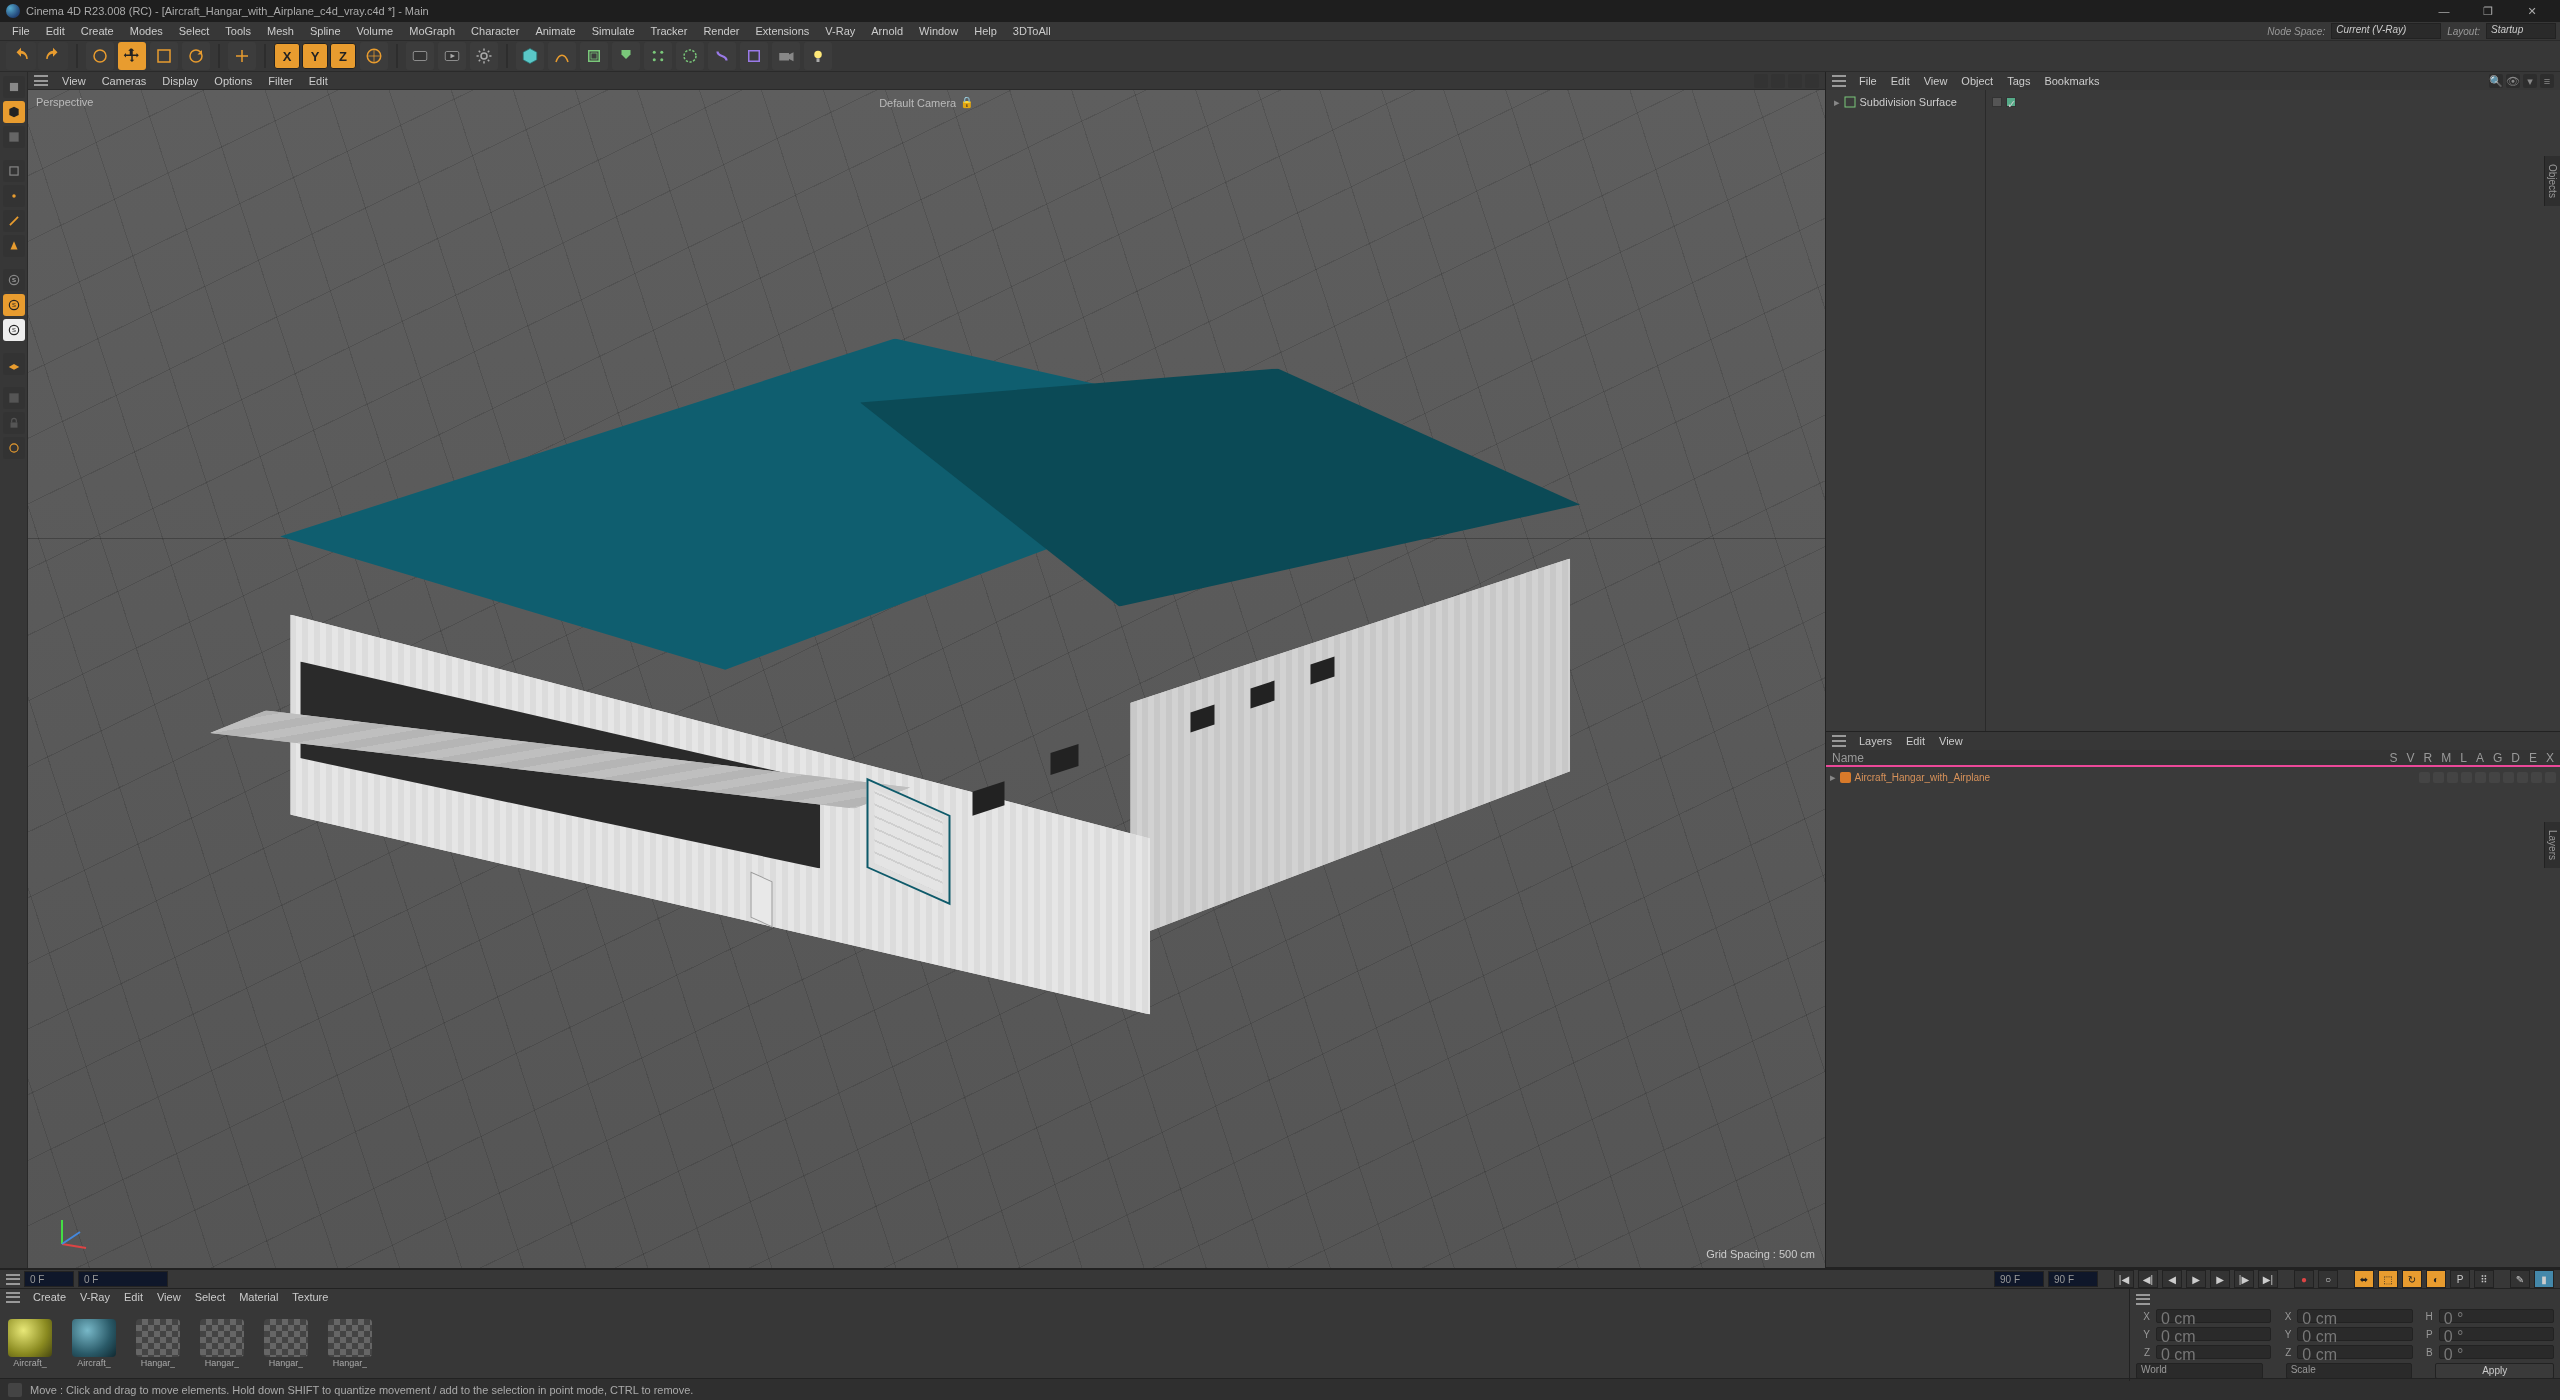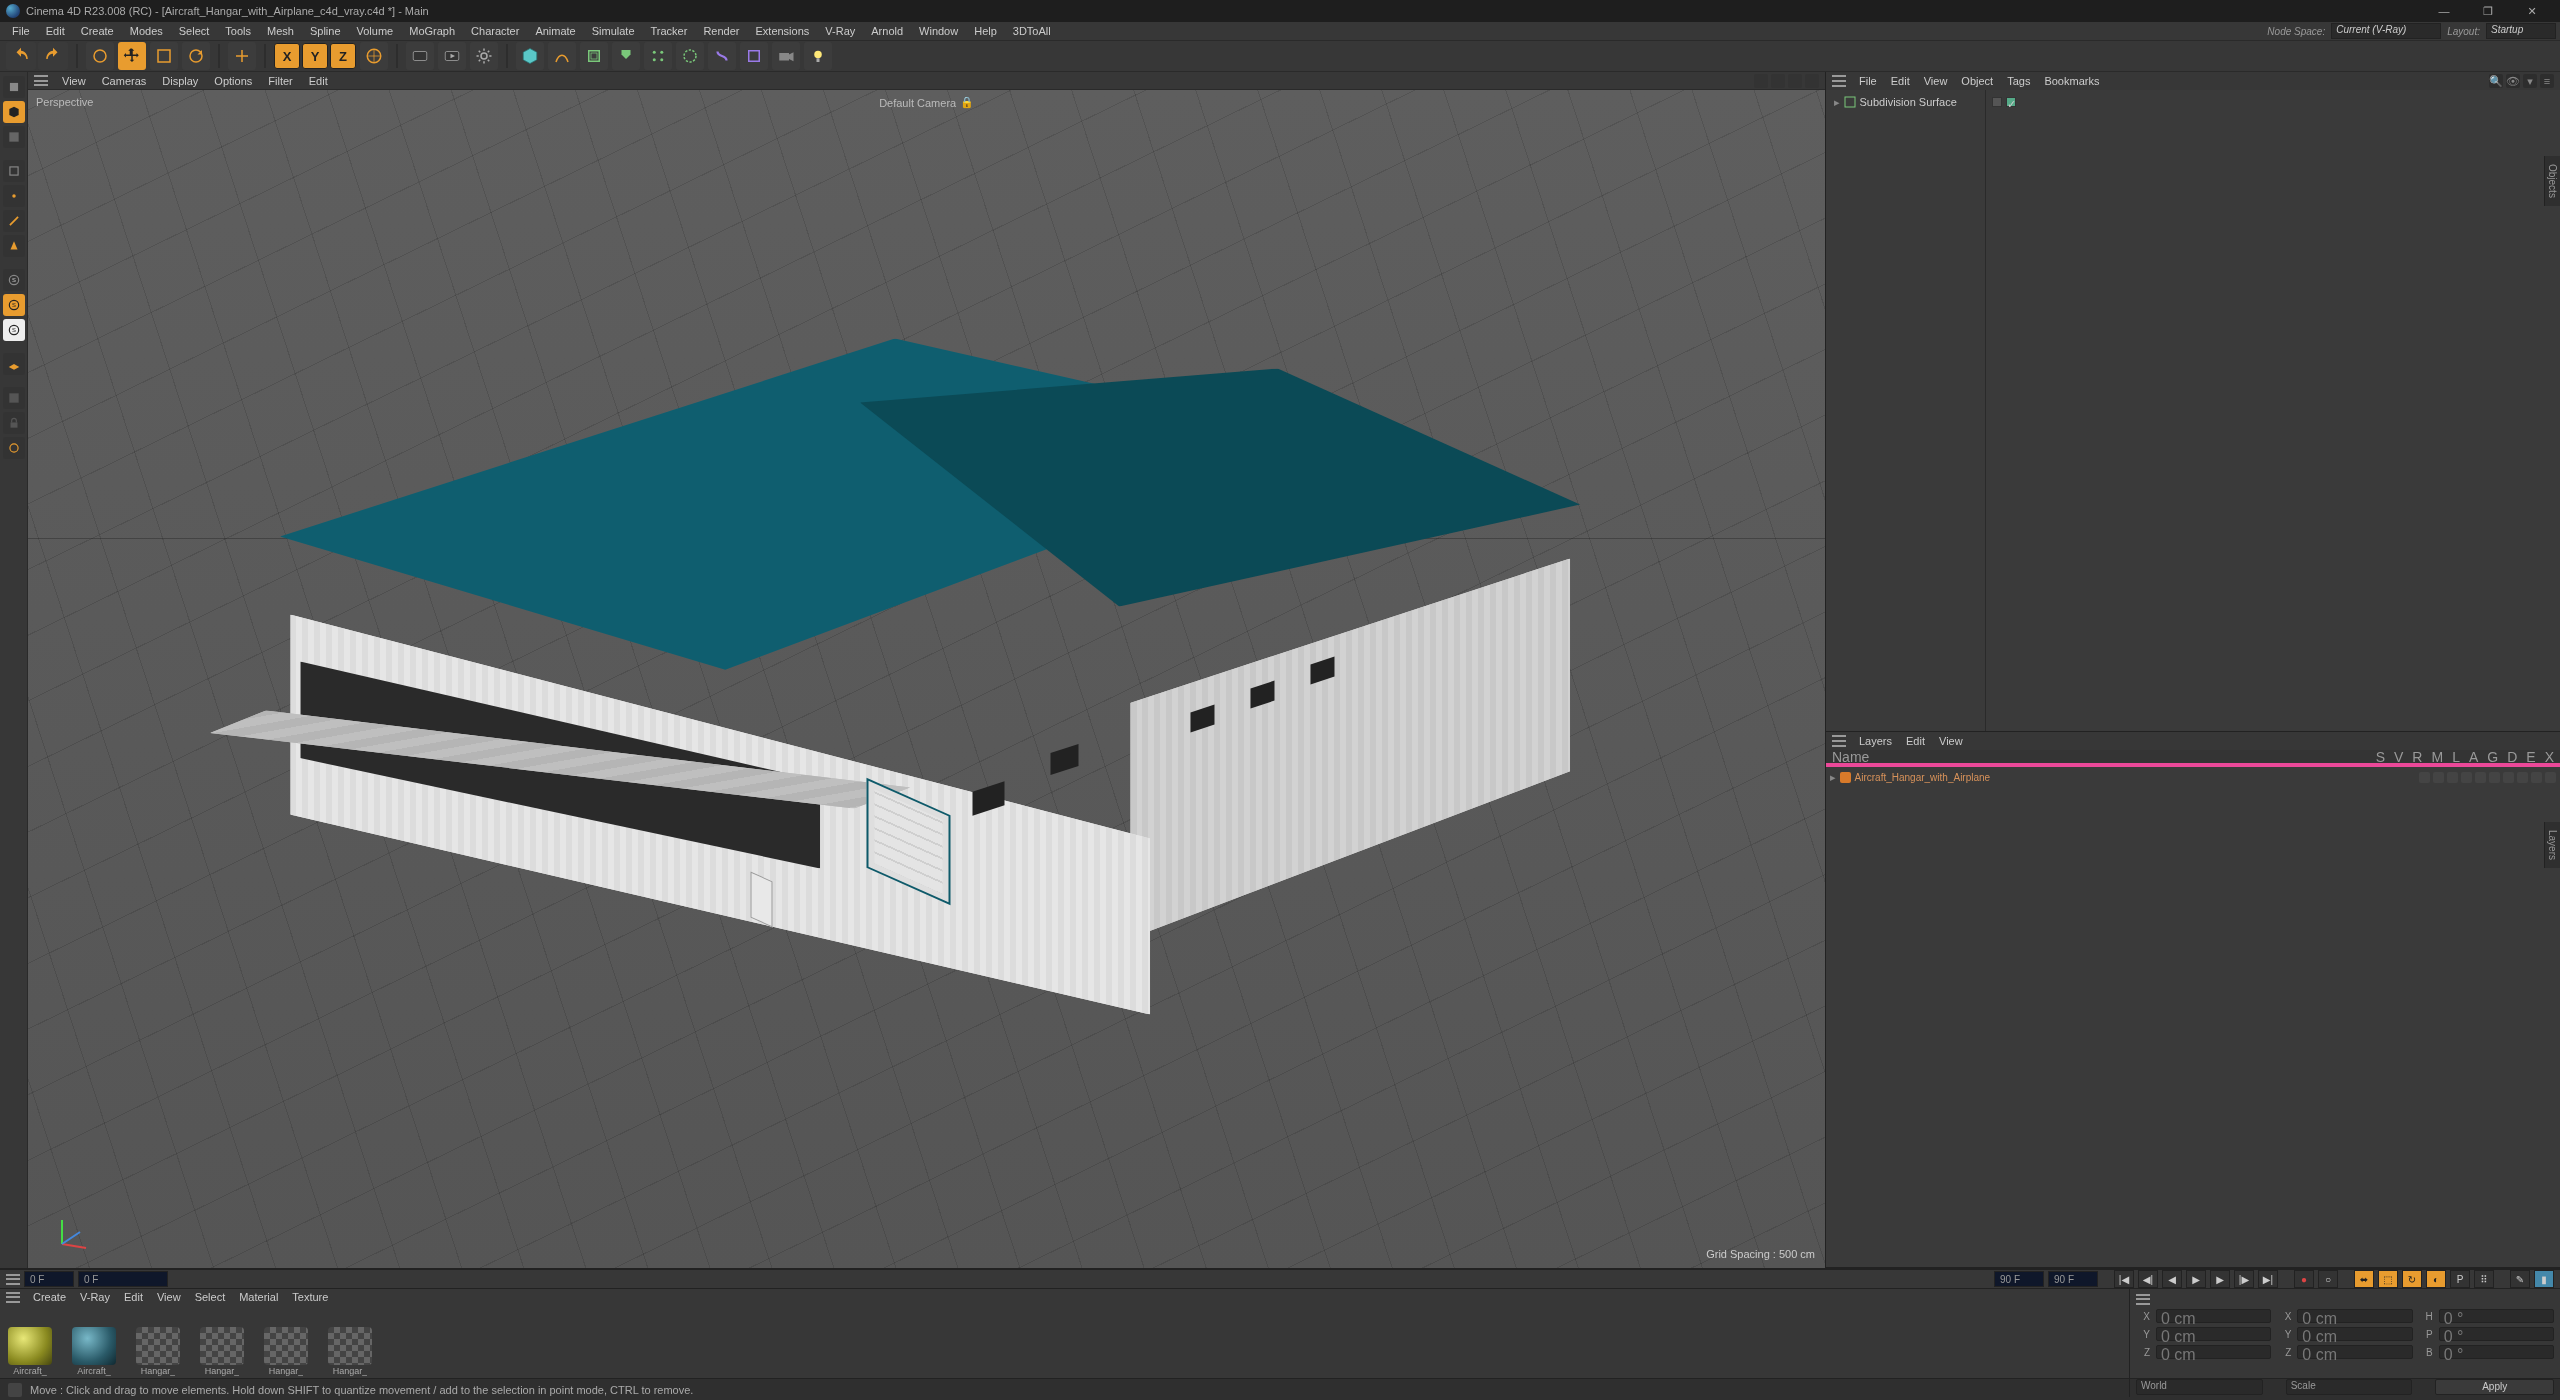"Name" .layer-header { border-bottom: 4px solid #ec4899 -> 2px solid #ec4899; font-size: 14px -> 12px }
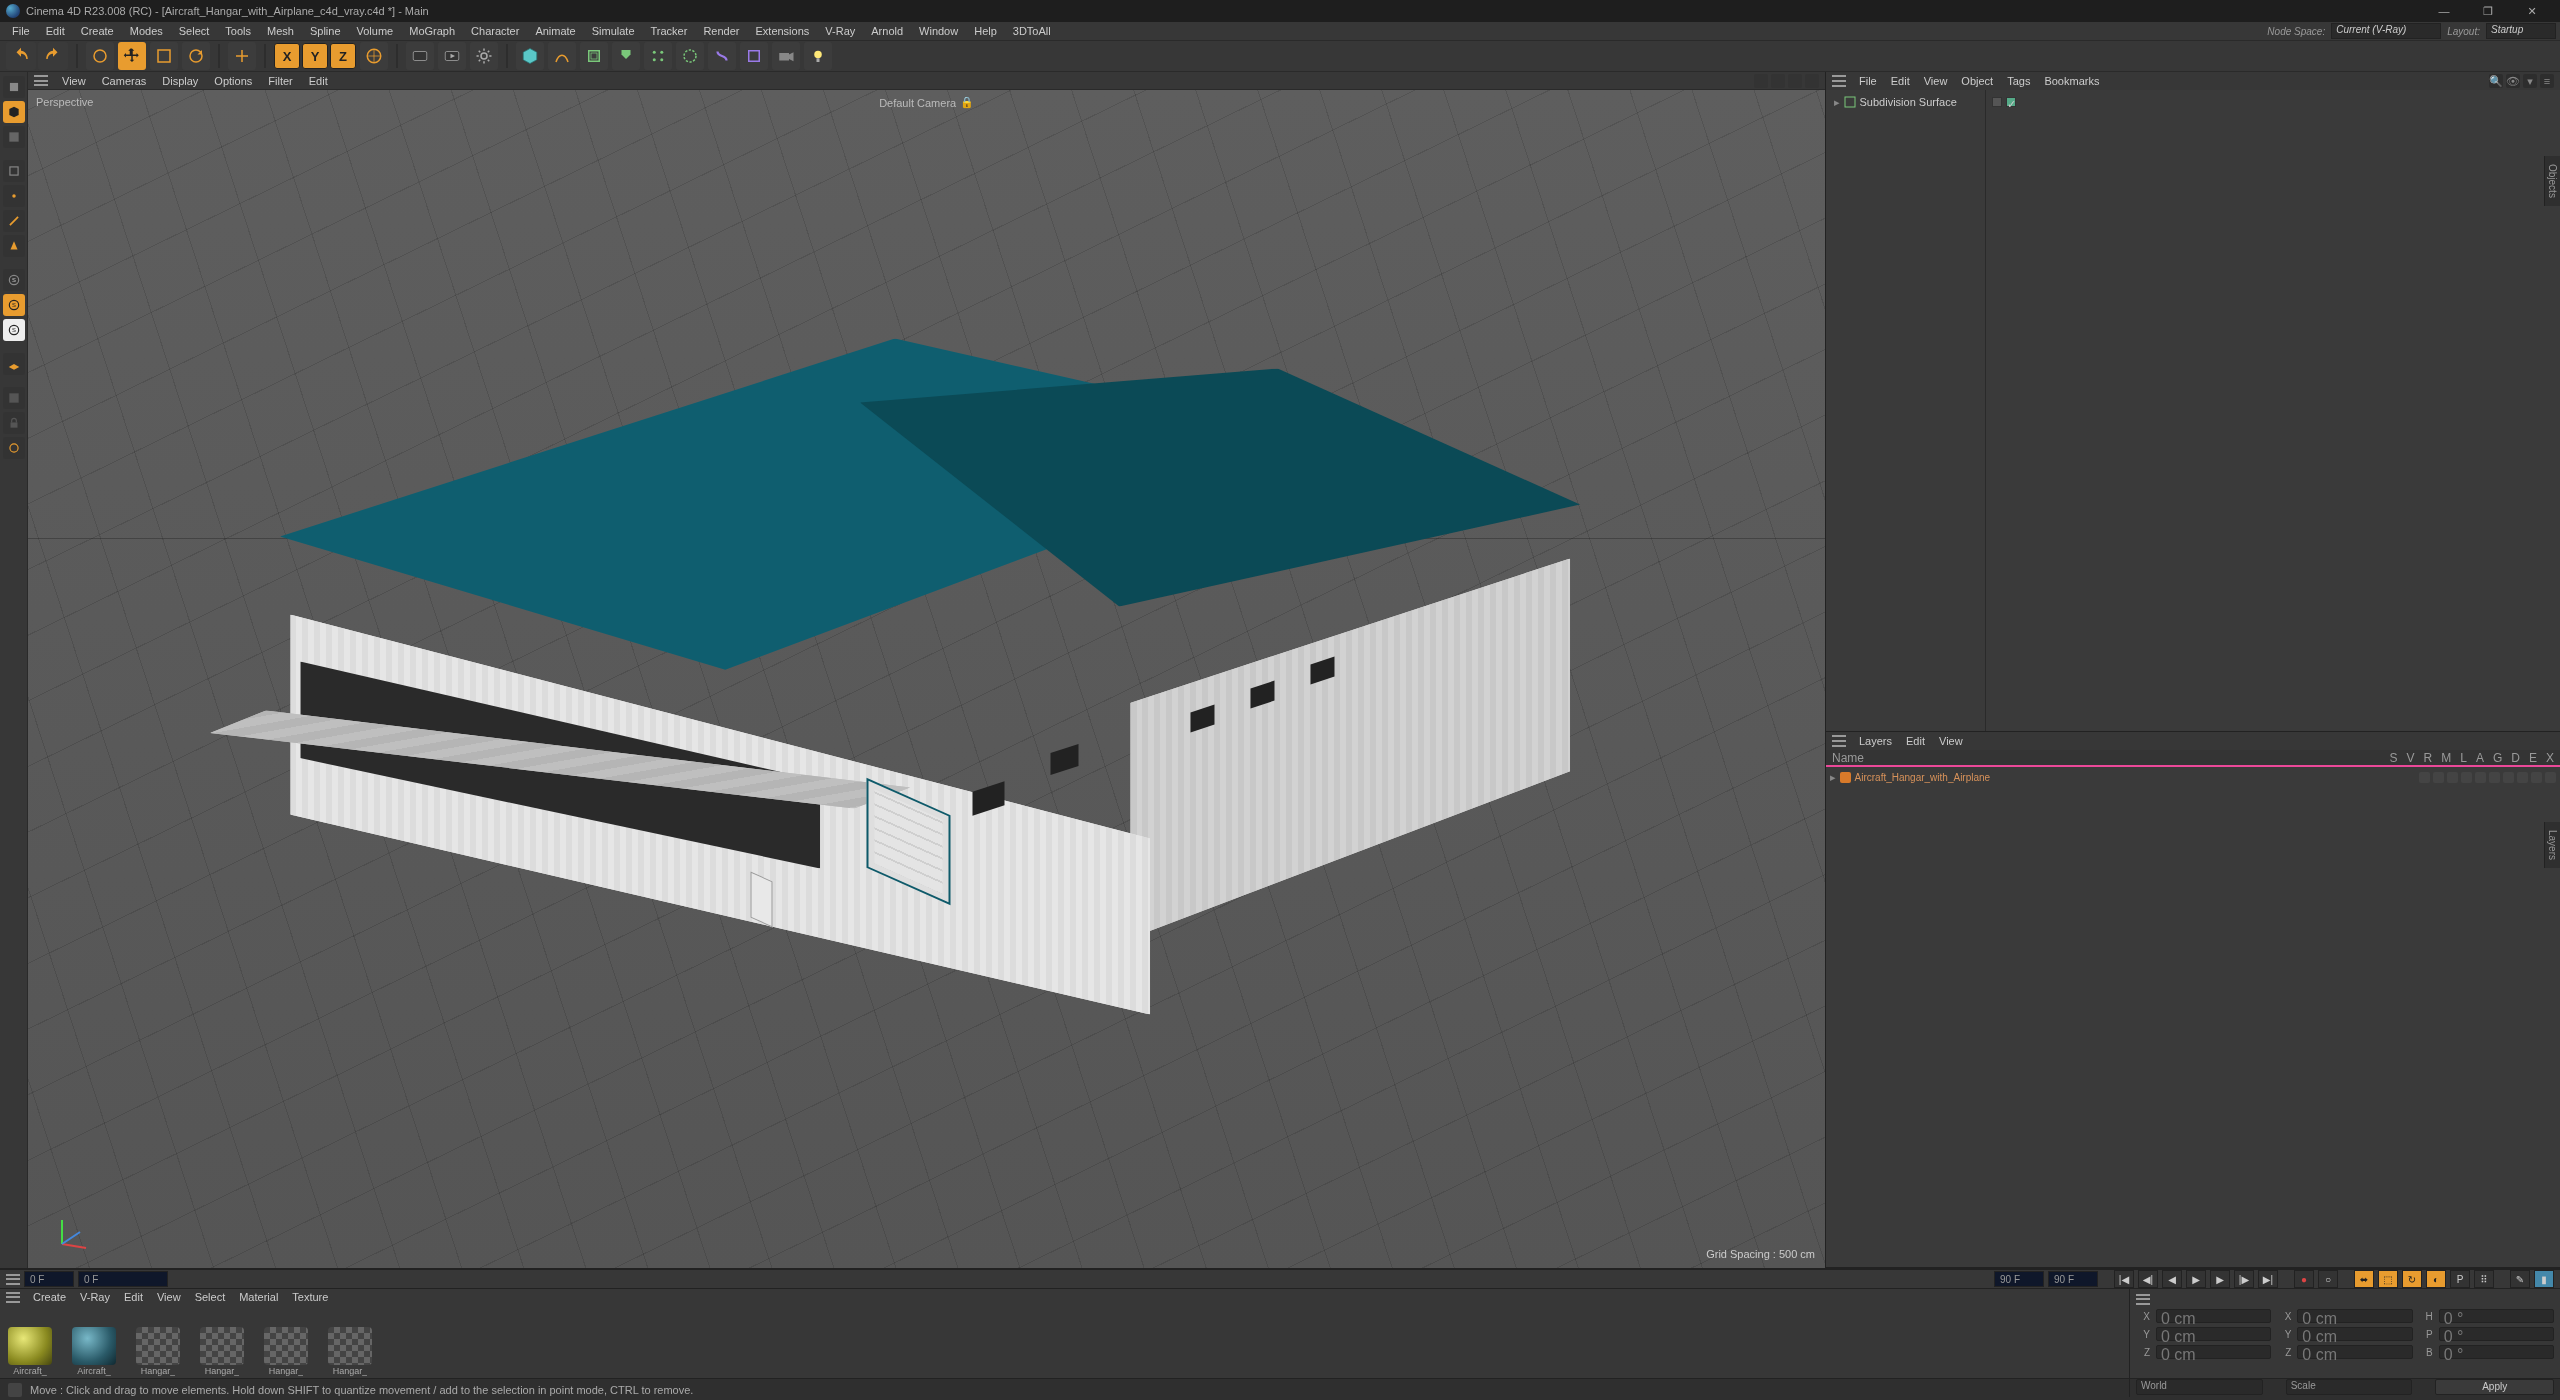"World" .coord-bottom { margin-top: 18px -> 2px }
